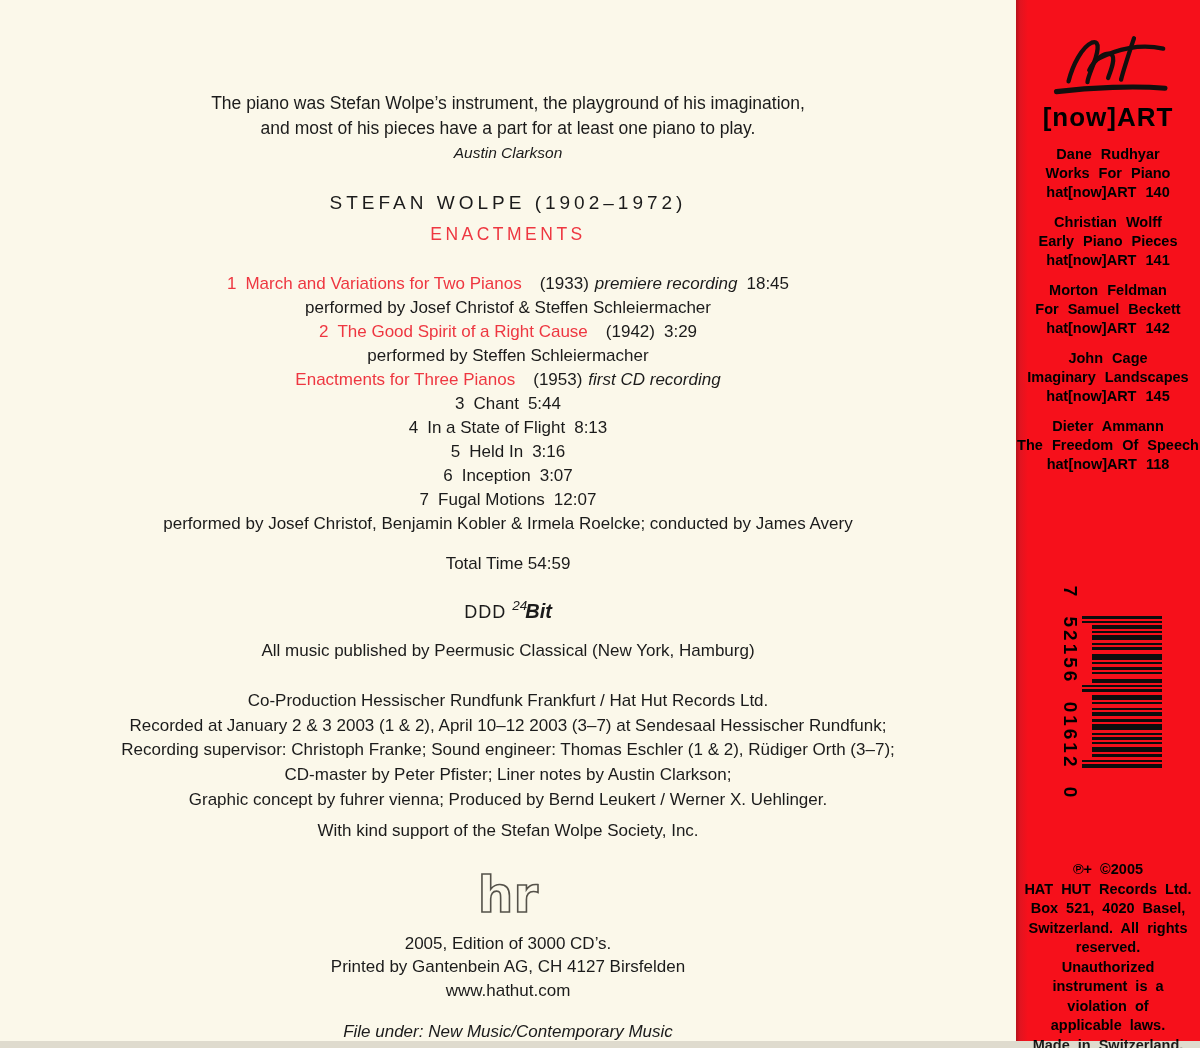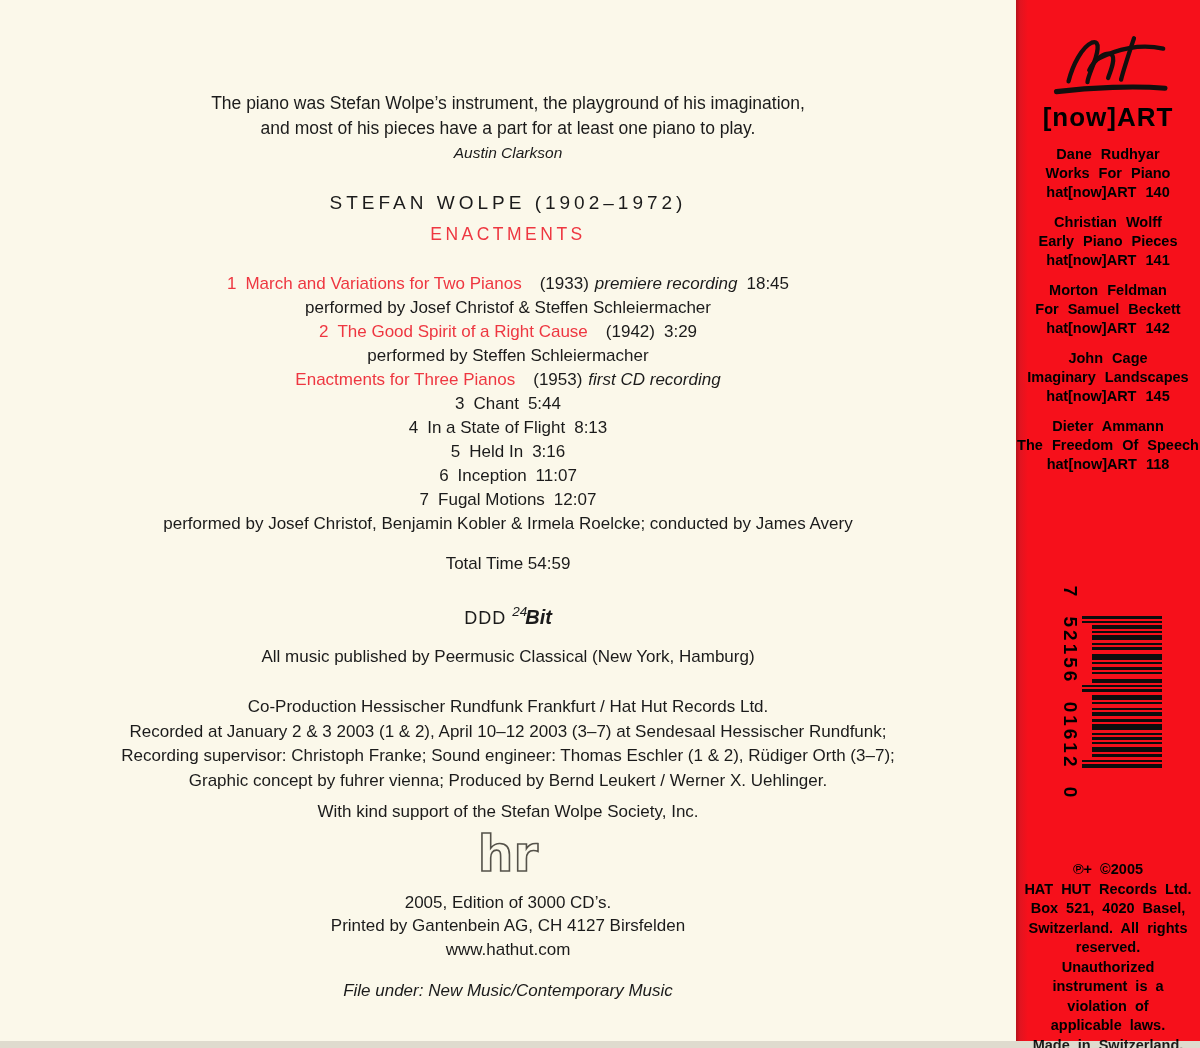"11:07" span.t-time { text: 11:07 -> 3:07 }
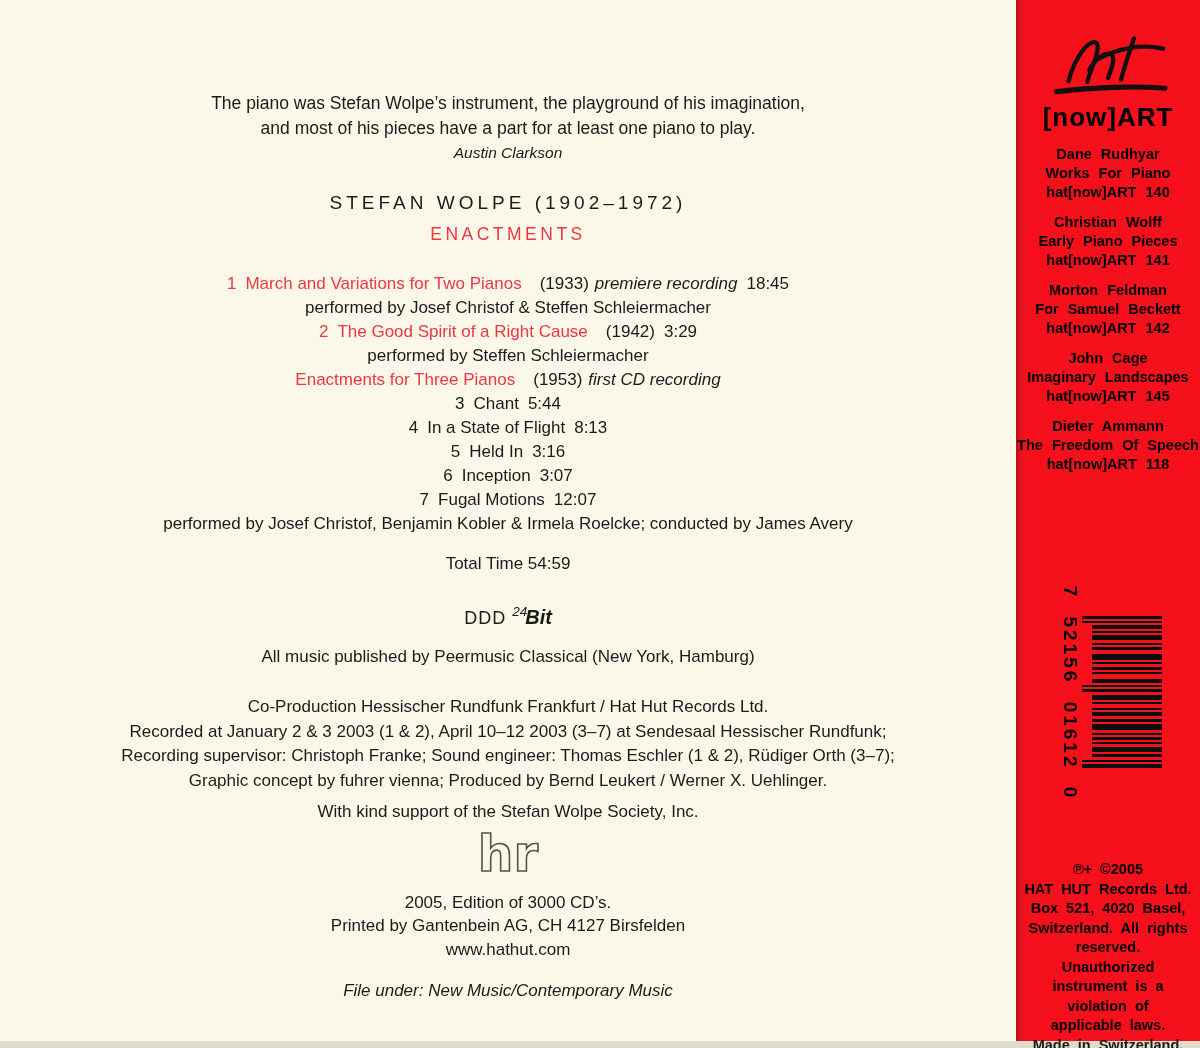"DDD 24Bit" .ddd-line { margin-top: 24px -> 18px }
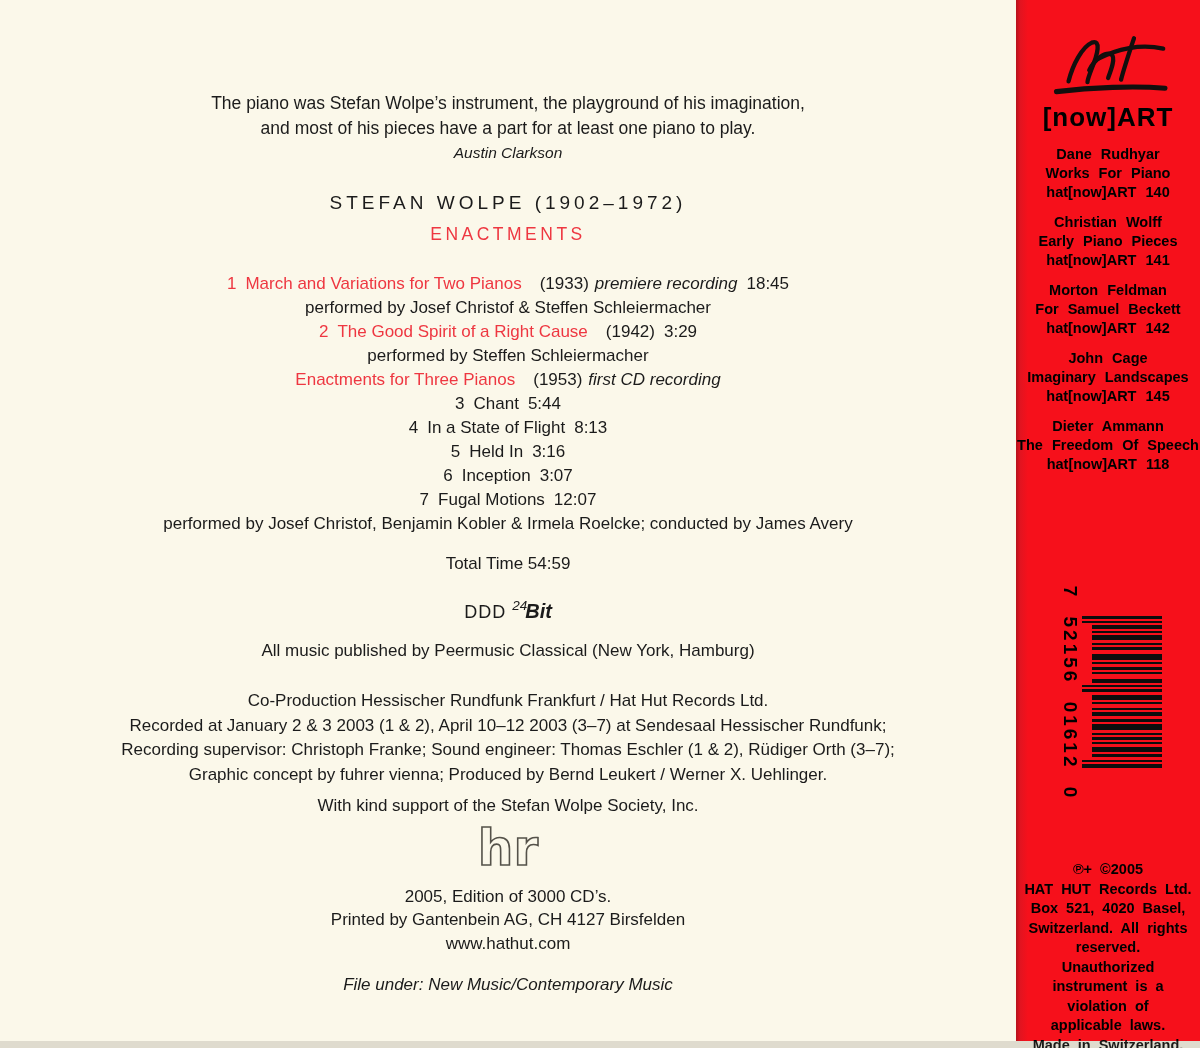"CD-master by Peter Pfister; Liner" div { html: none -> <div>CD-master by Peter Pfister; Liner notes by Austin Clarkson;</div> }
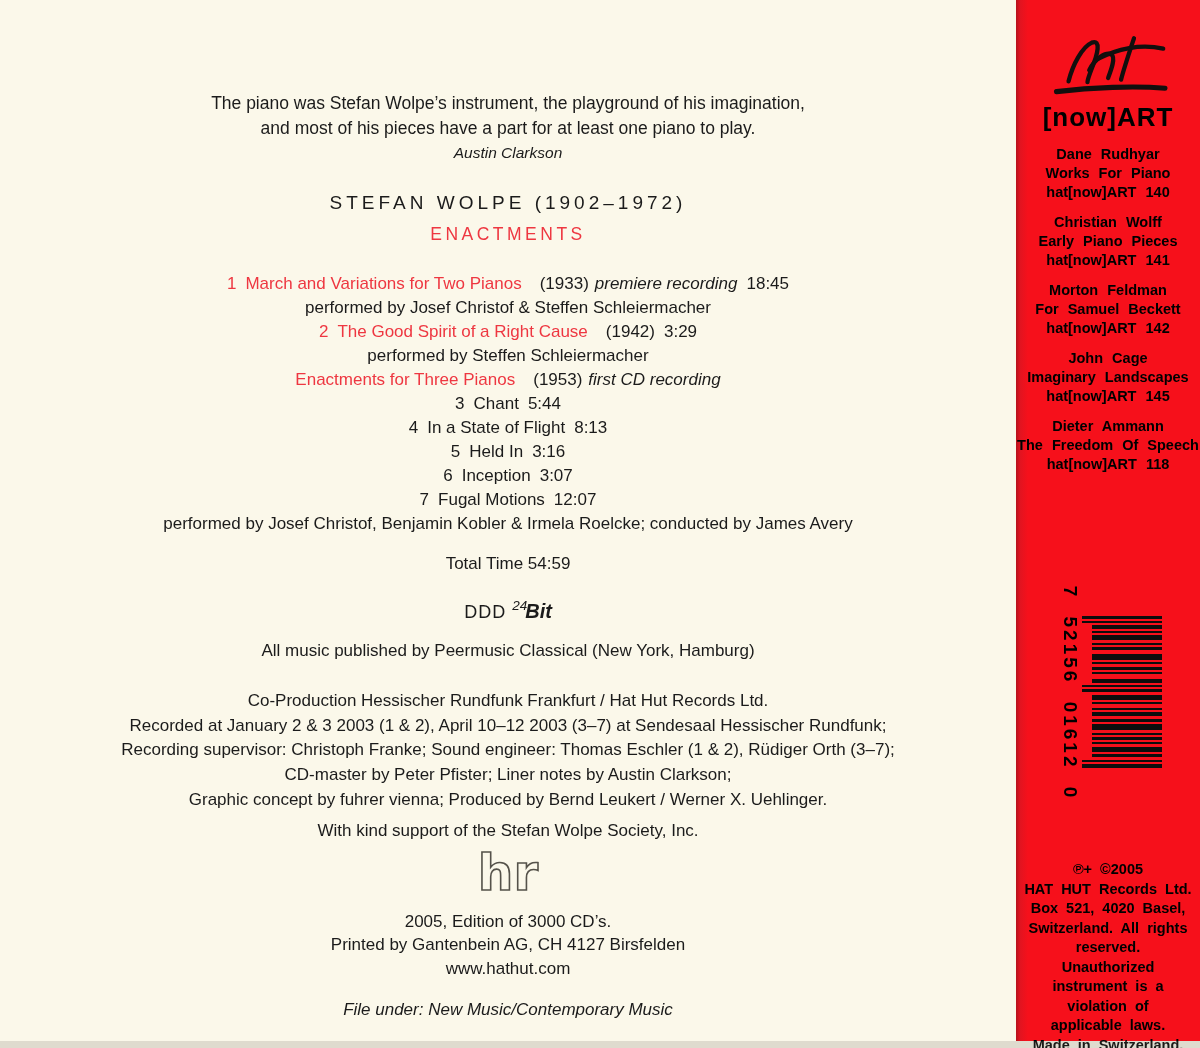"hr" .hr-logo { margin-top: 2px -> 24px }
